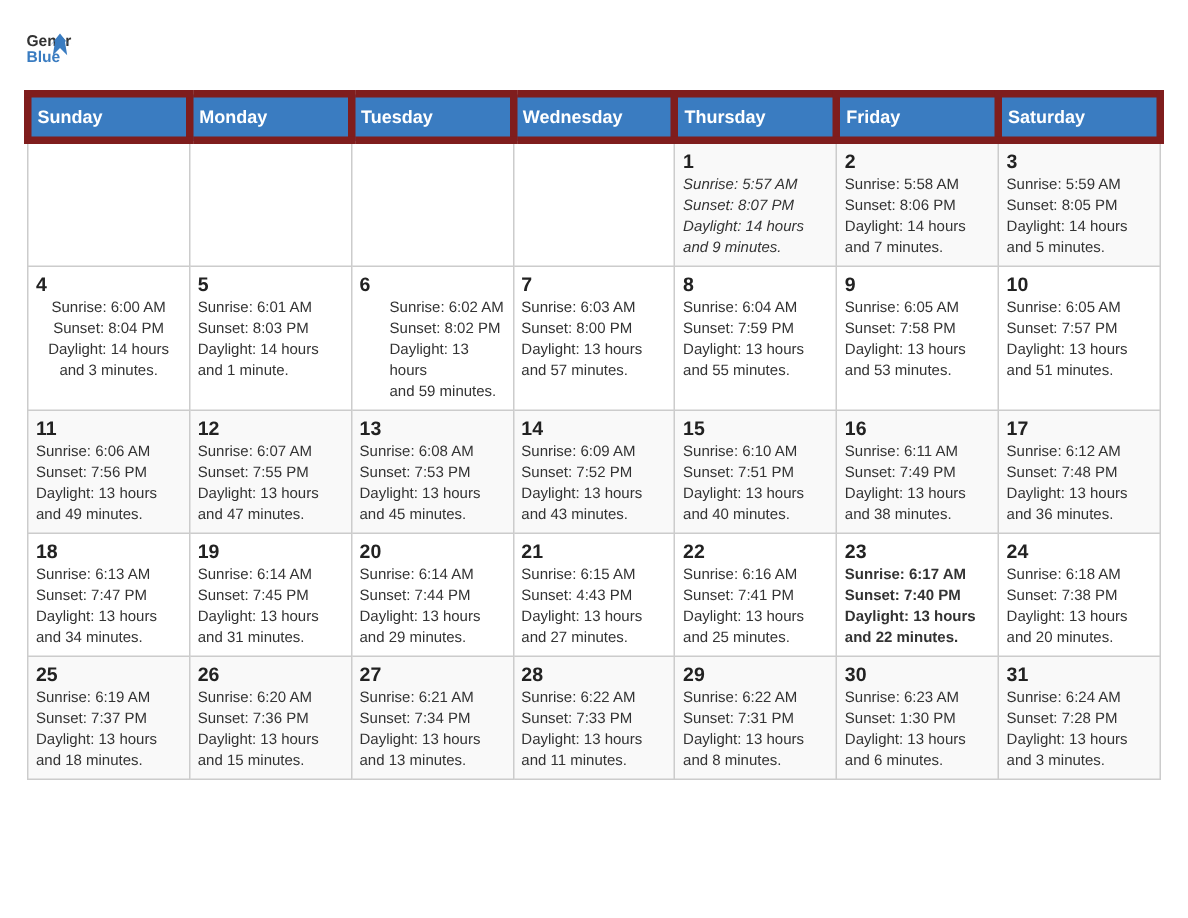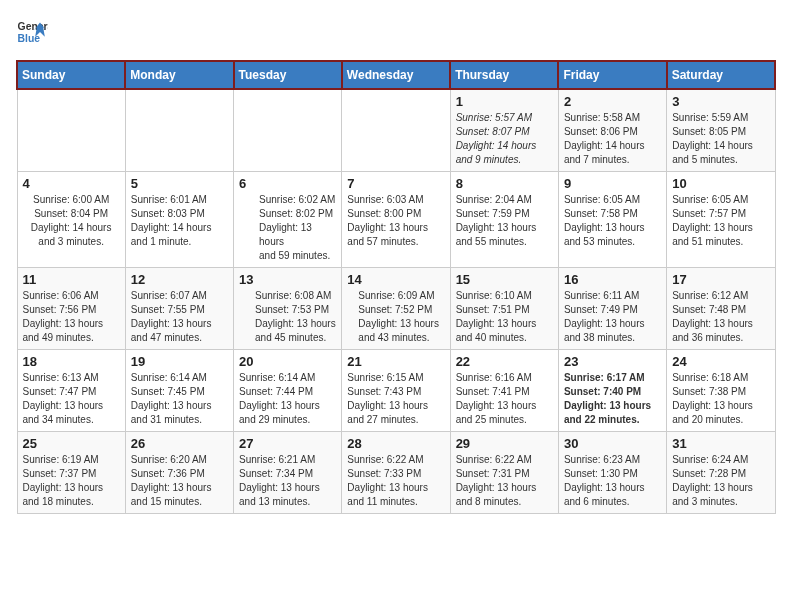"Sunday" thead tr th { border: 2px solid #7f1d1d -> 5px solid #7f1d1d }
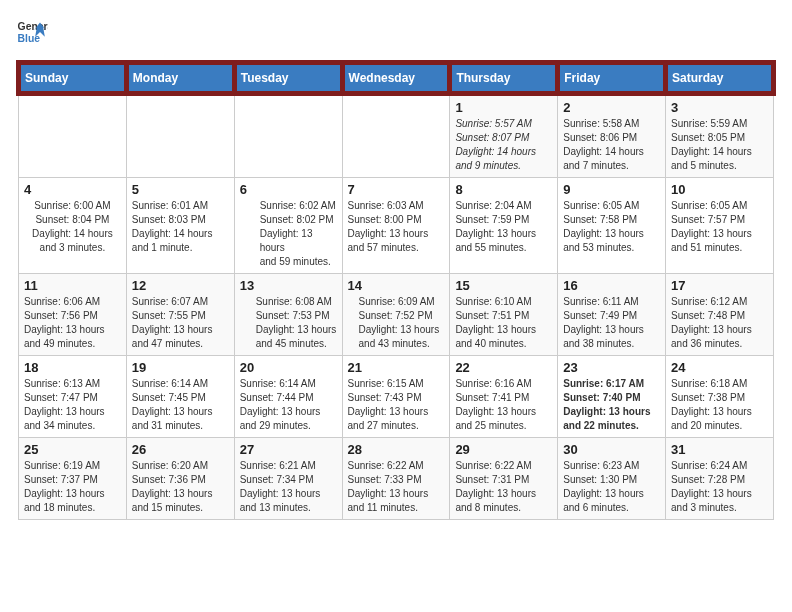"Sunrise: 2:04 AM" div.day-info { text: 2:04 -> 6:04 }
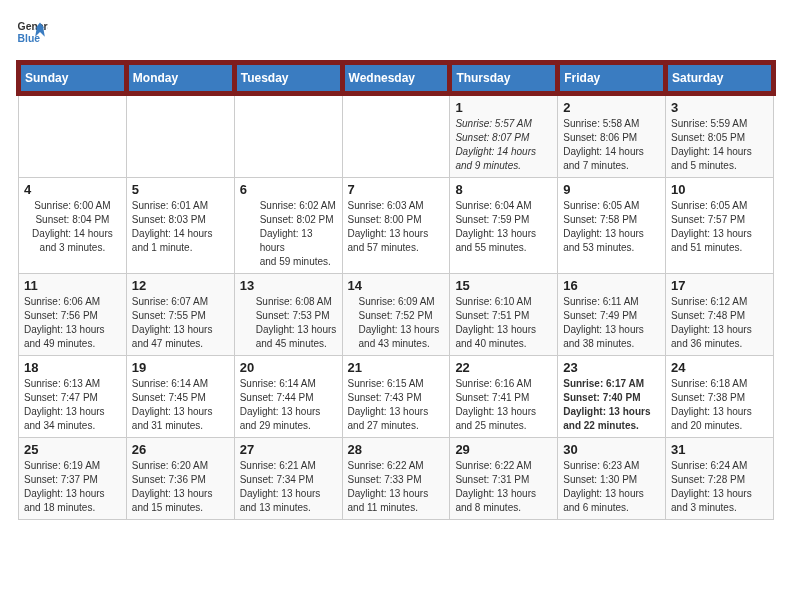"Sunrise: 6:08 AM" div.day-info { margin-left: 16px -> none }
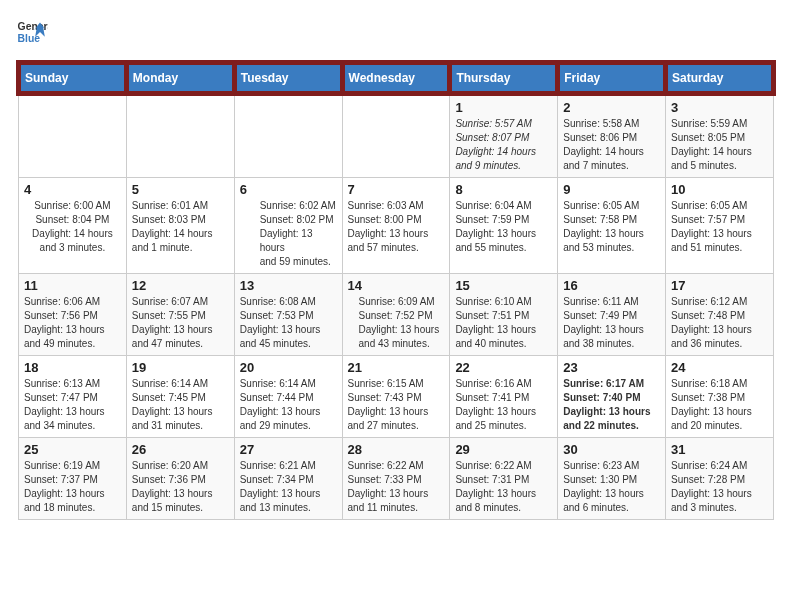"Sunrise: 6:09 AM" div.day-info { margin-left: 11px -> none }
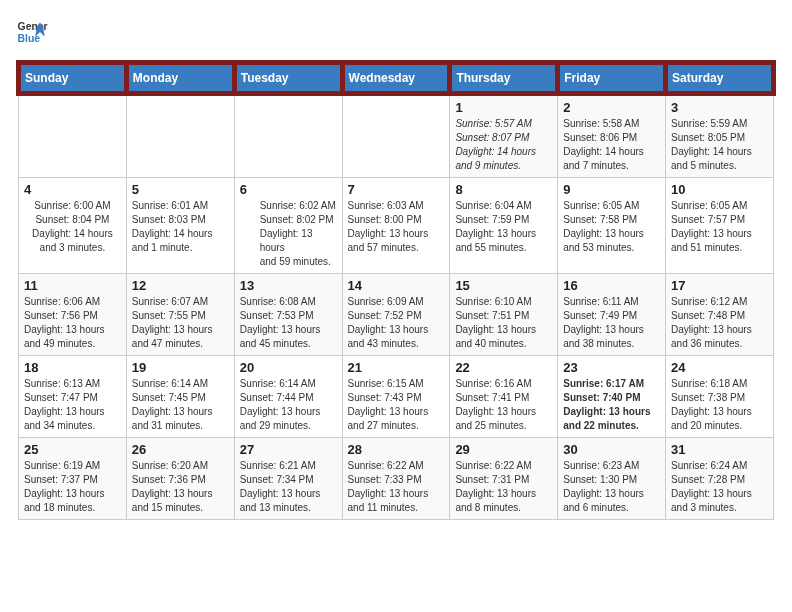"Sunrise: 6:15 AM" div.day-info { text: 7:43 -> 4:43 }
